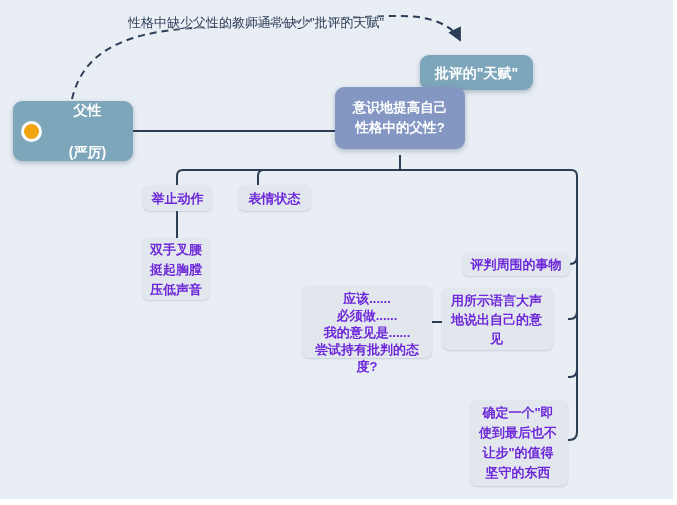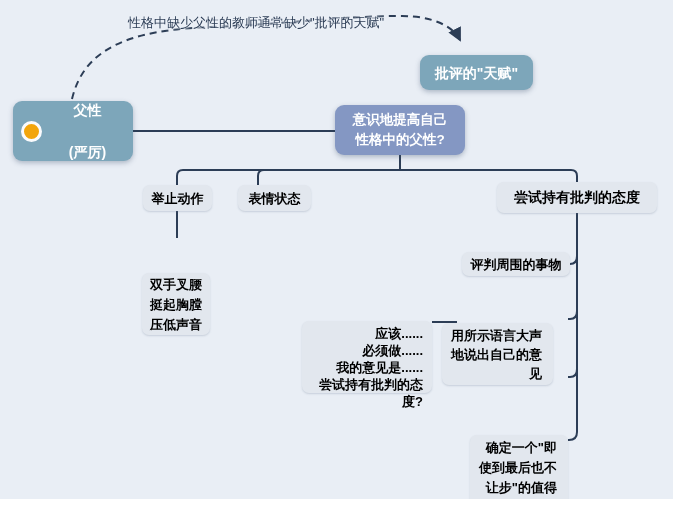"意识地提高自己" #node-center { height: 50px -> 62px; top: 105px -> 87px }
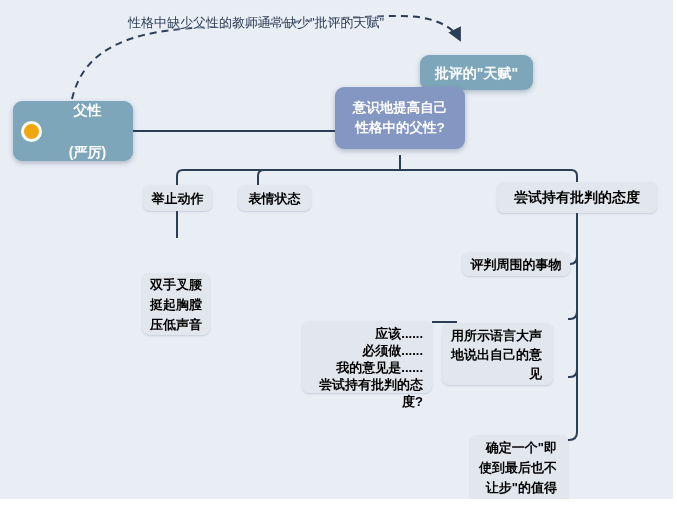"举止动作" .node.gray { color: #000000 -> #6d28d9 }
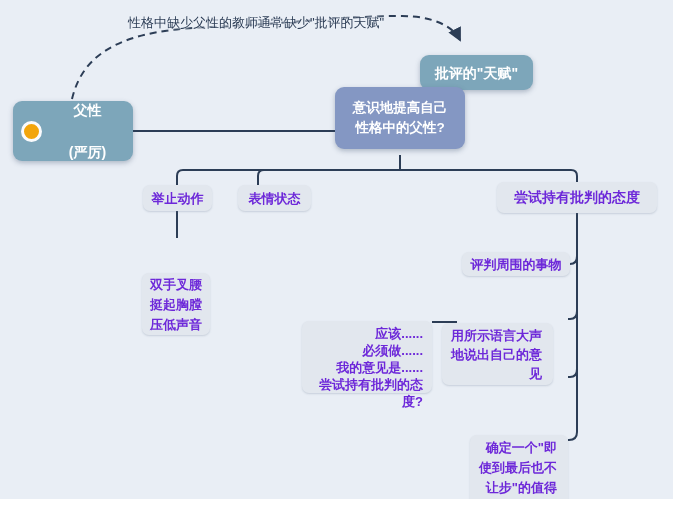"尝试持有批判的态度" div.node { html: <div>尝试持有批判的态度</div> -> none }
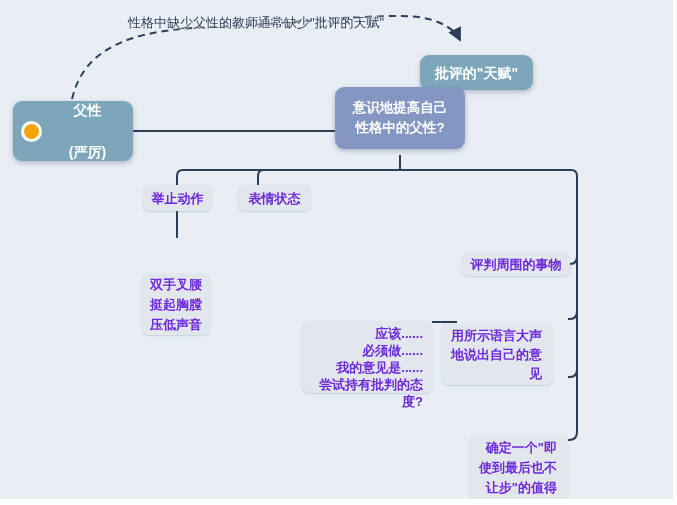"双手叉腰" .node.gray.left { margin-top: 35px -> none; text-align: right -> center }
